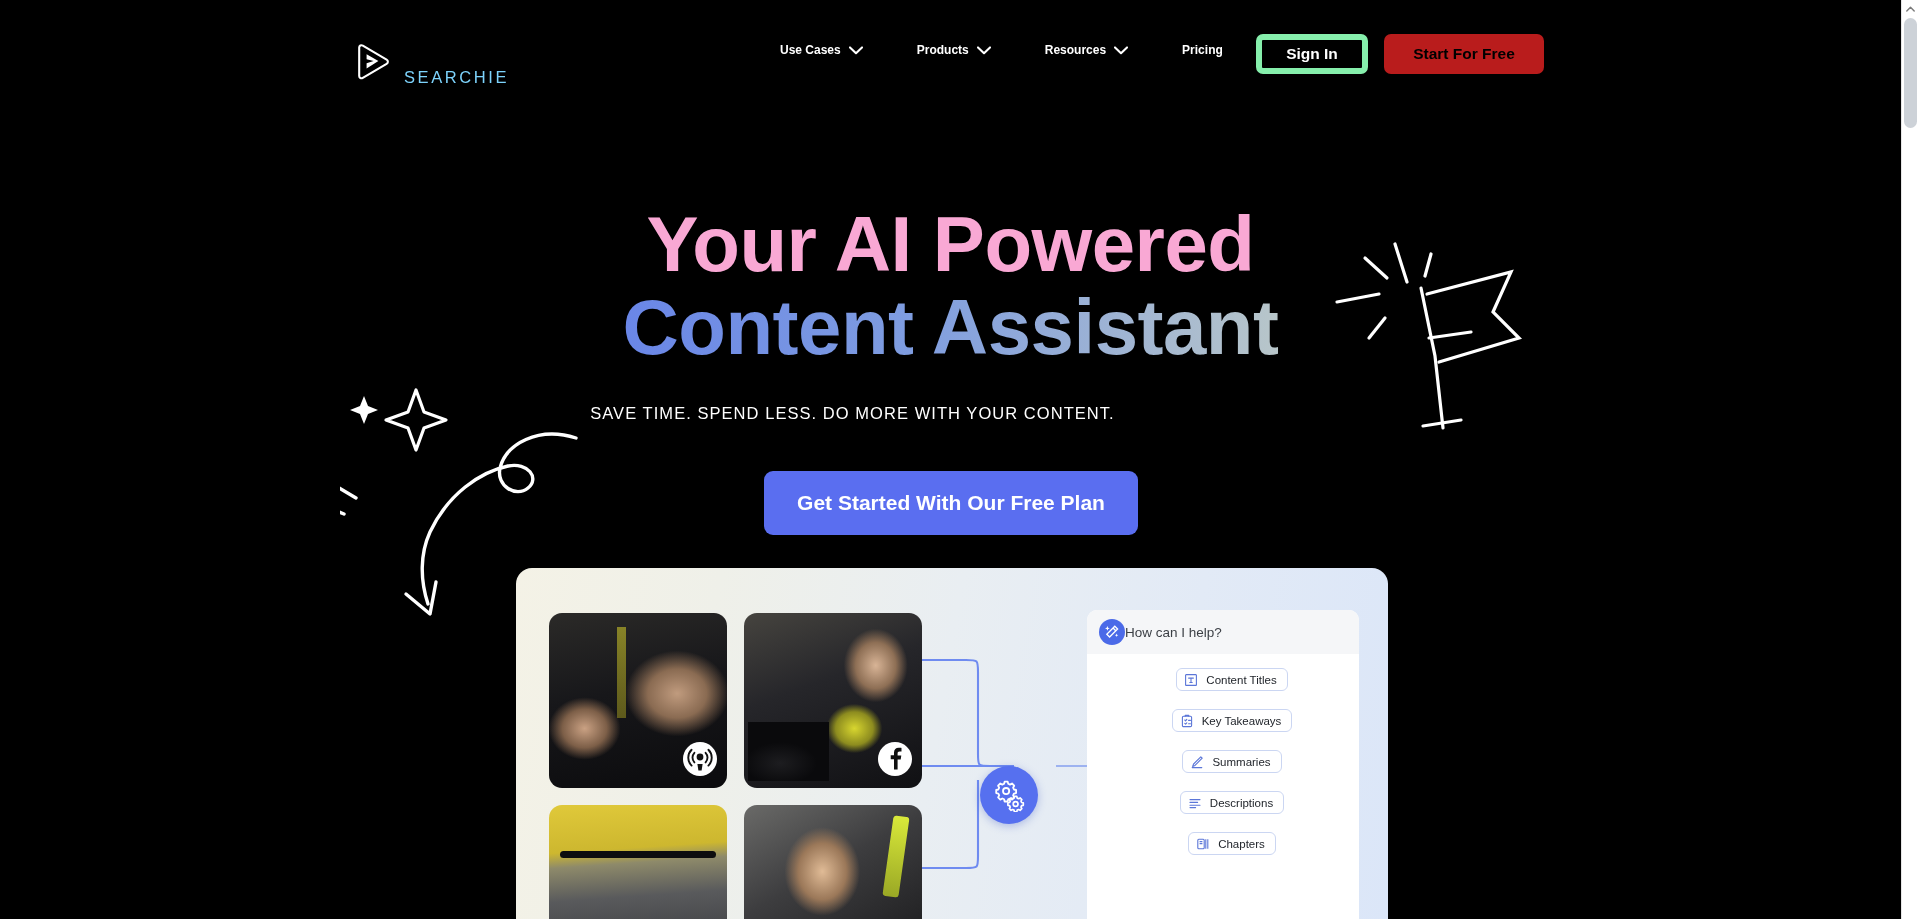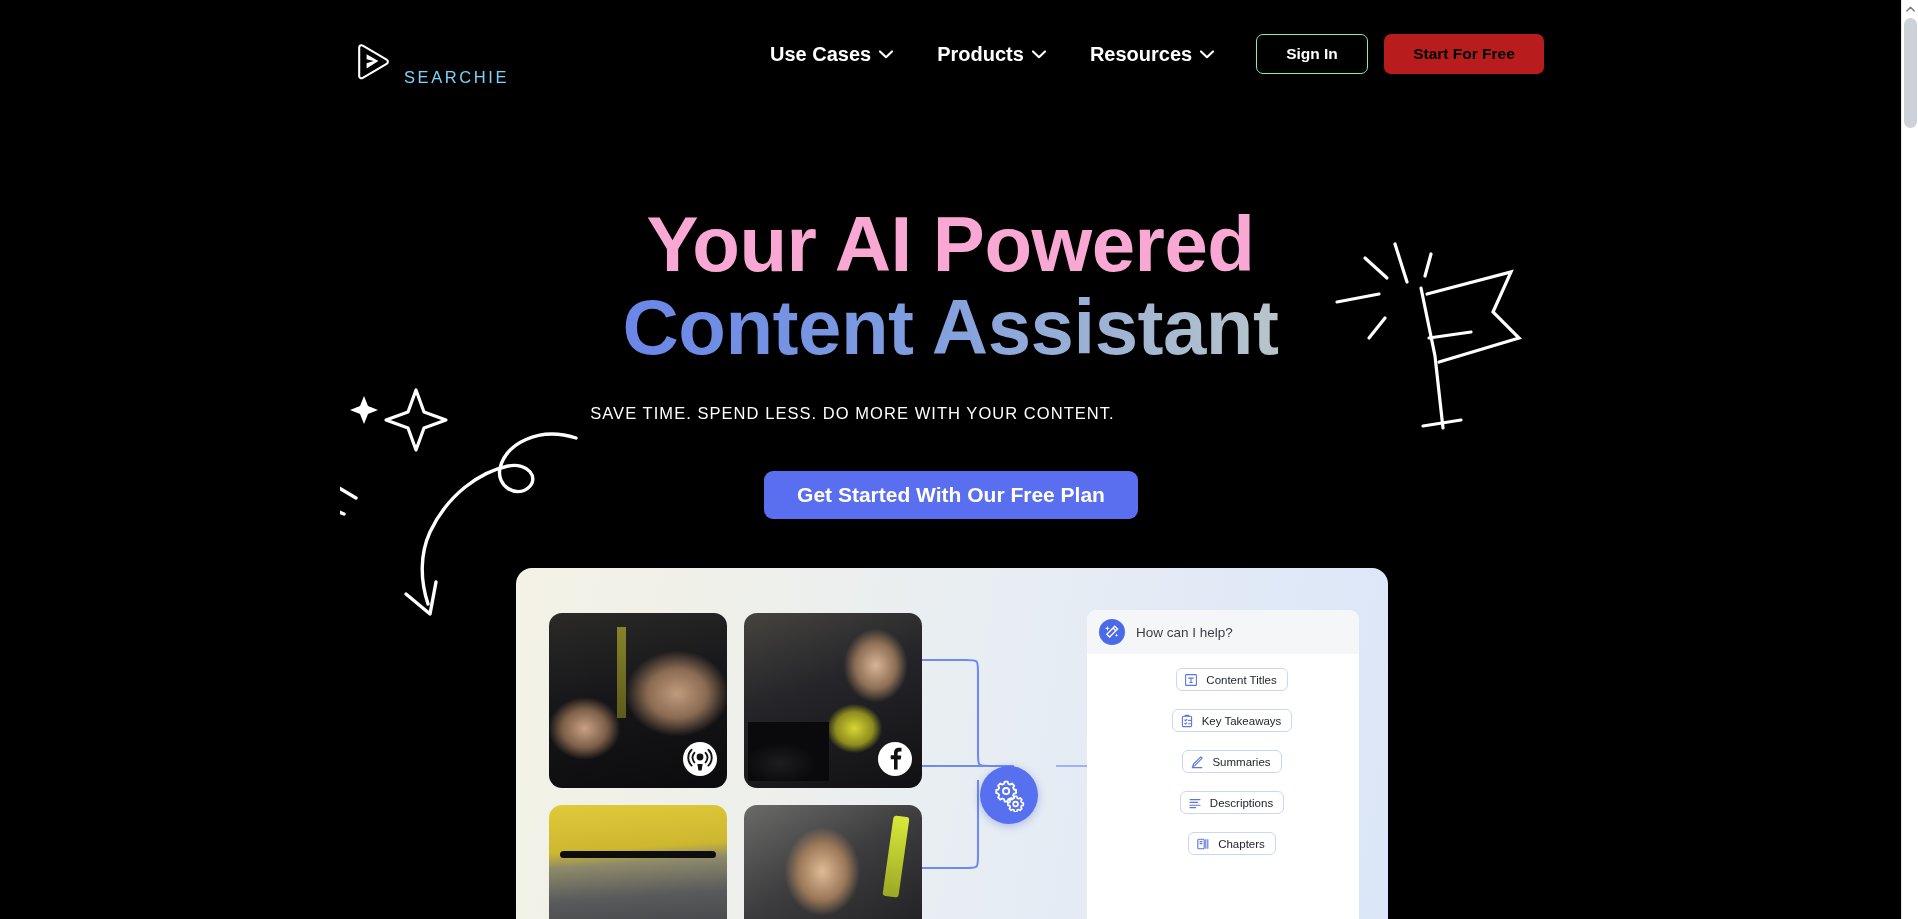"Use Cases" .nav-item { font-size: 20px -> 12px; margin-left: none -> 10px }
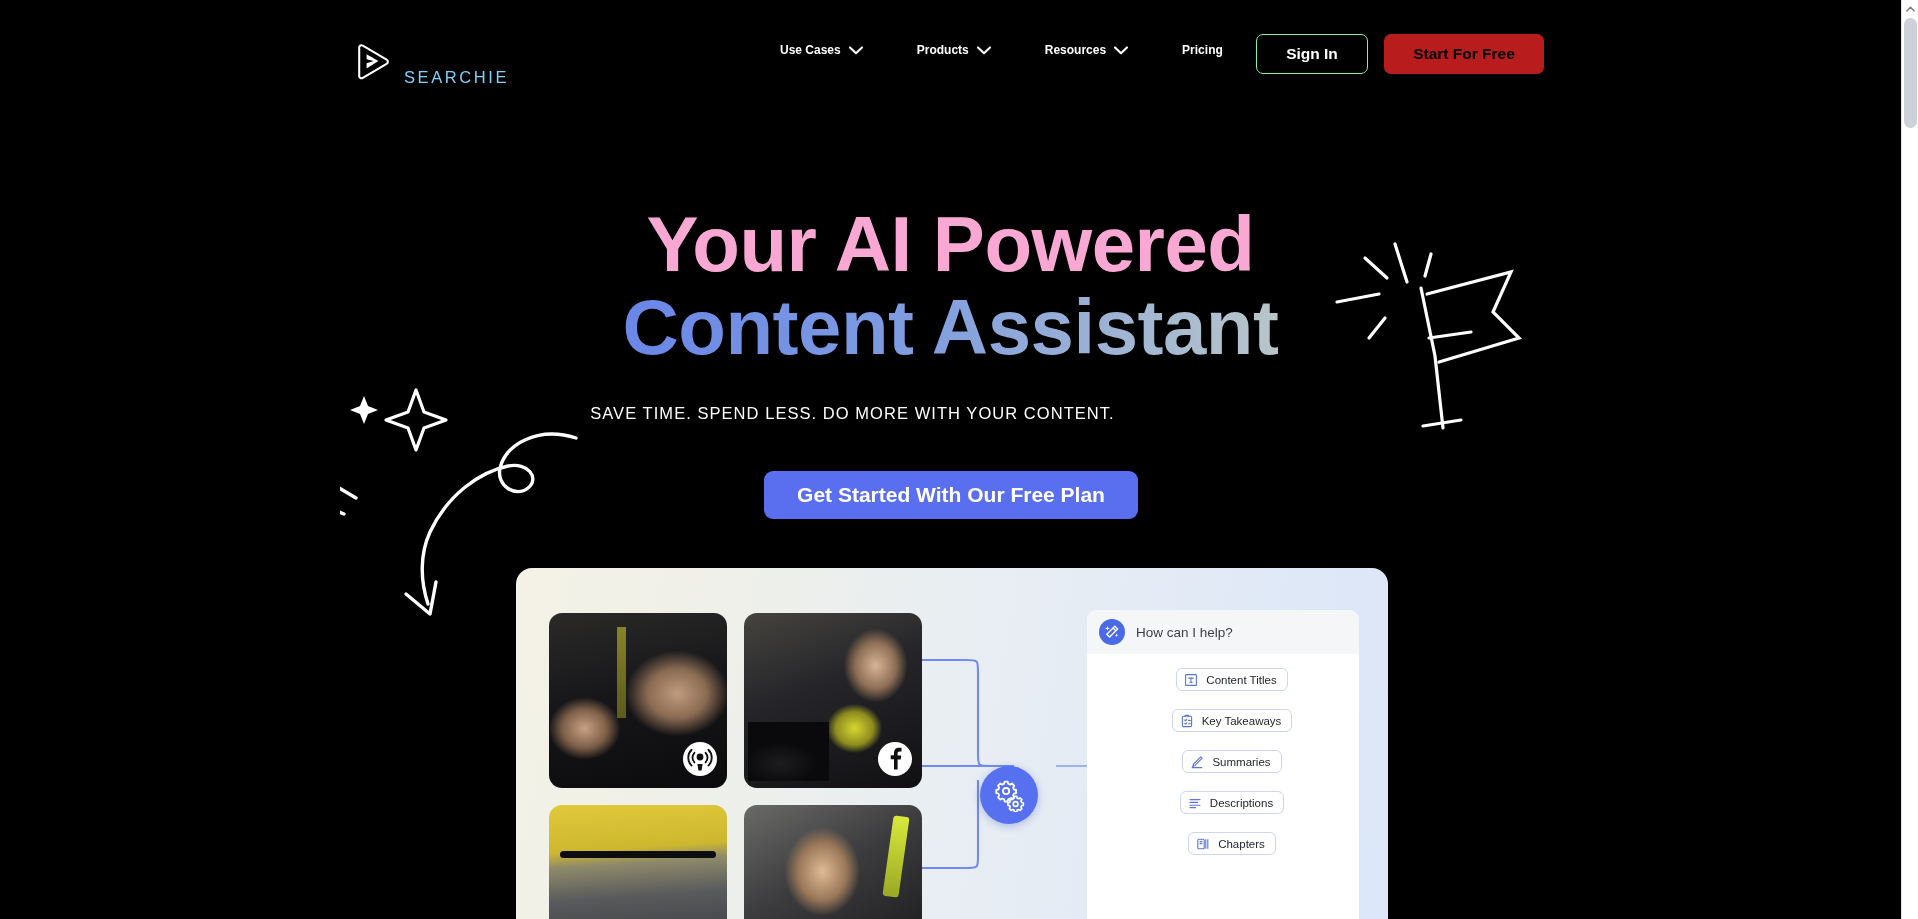"Sign In" .btn-signin { border: 1px solid #86efac -> 6px solid #86efac }
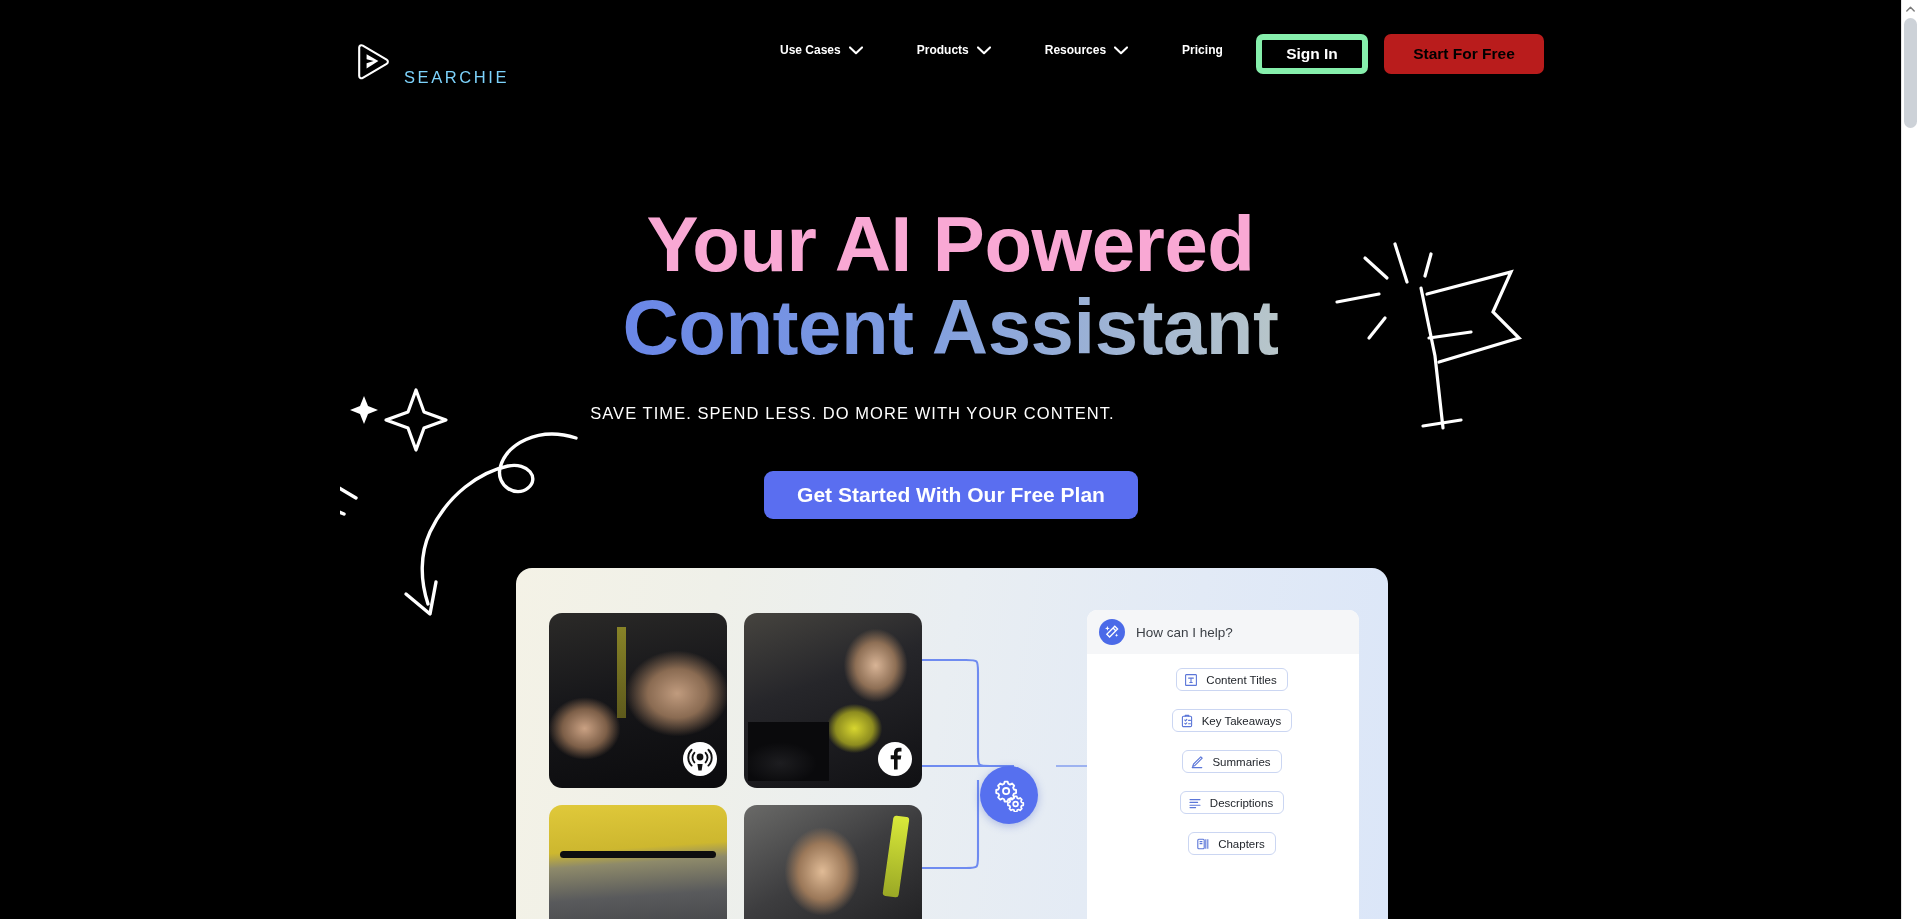"Get Started With Our Free" .cta { height: 48px -> 64px }
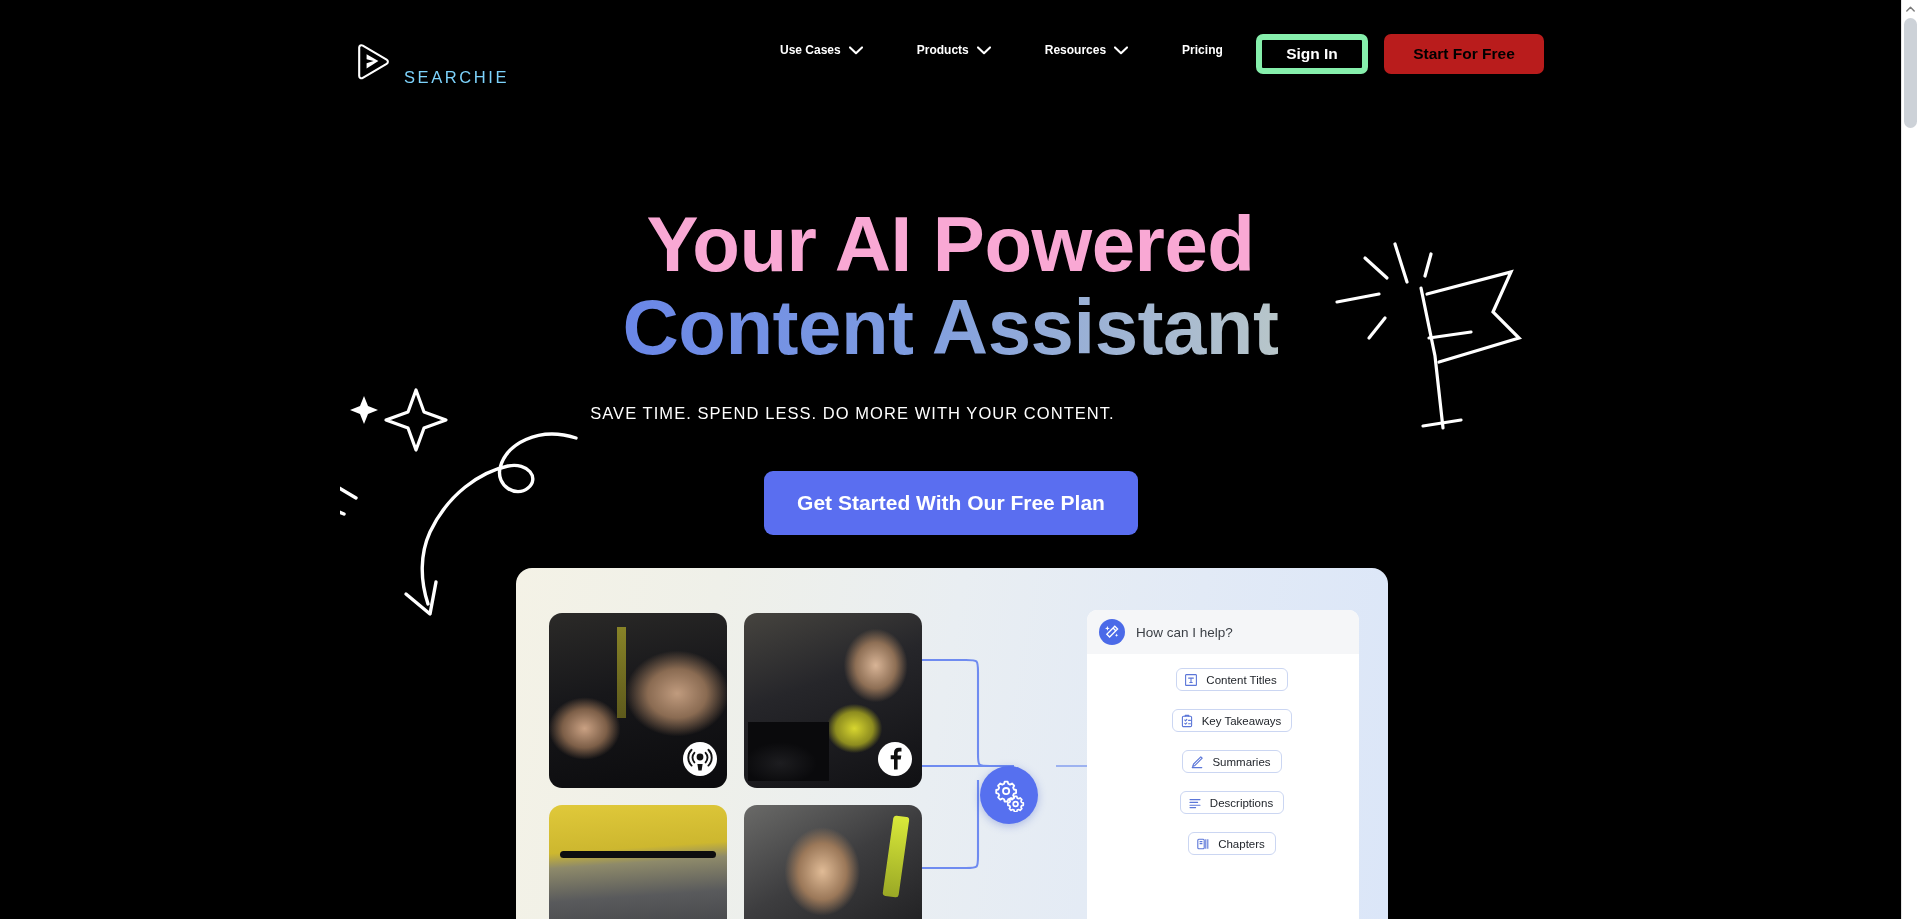"How can I help?" .chat-head { gap: 11px -> none }
